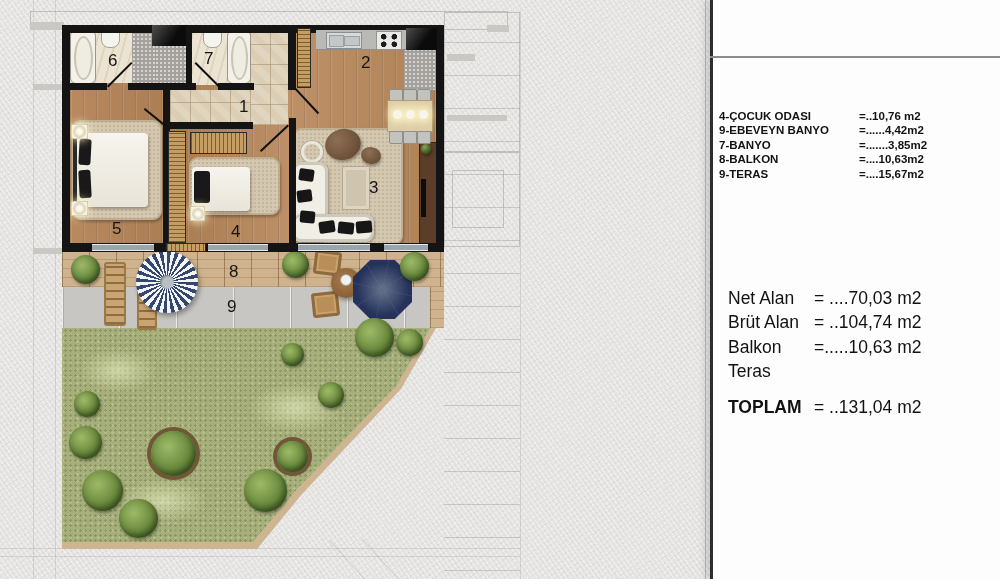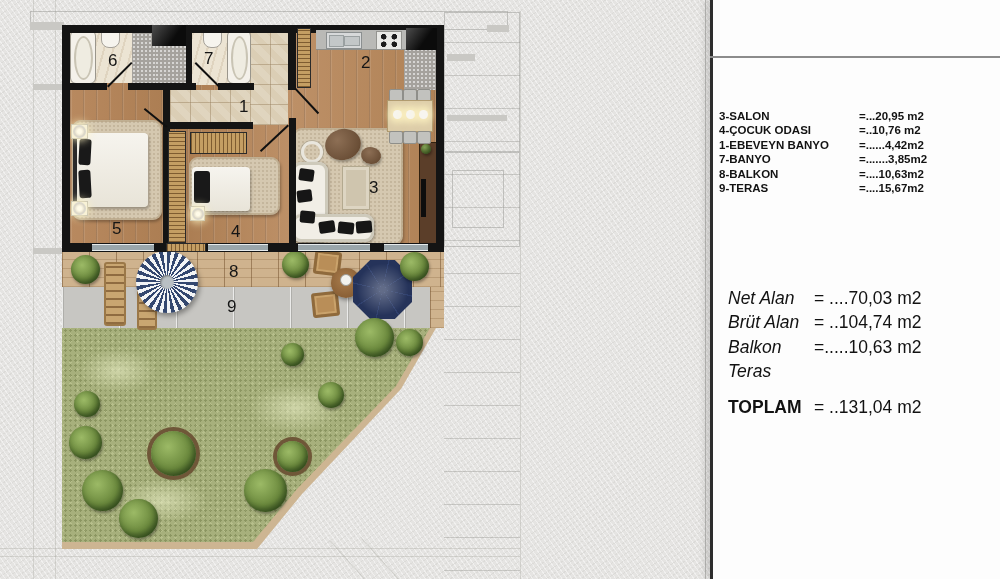"3-SALON" div.room-row { html: <div> <span>3-SALON</span> <span>=...20,95 m2</span> </div> -> none }
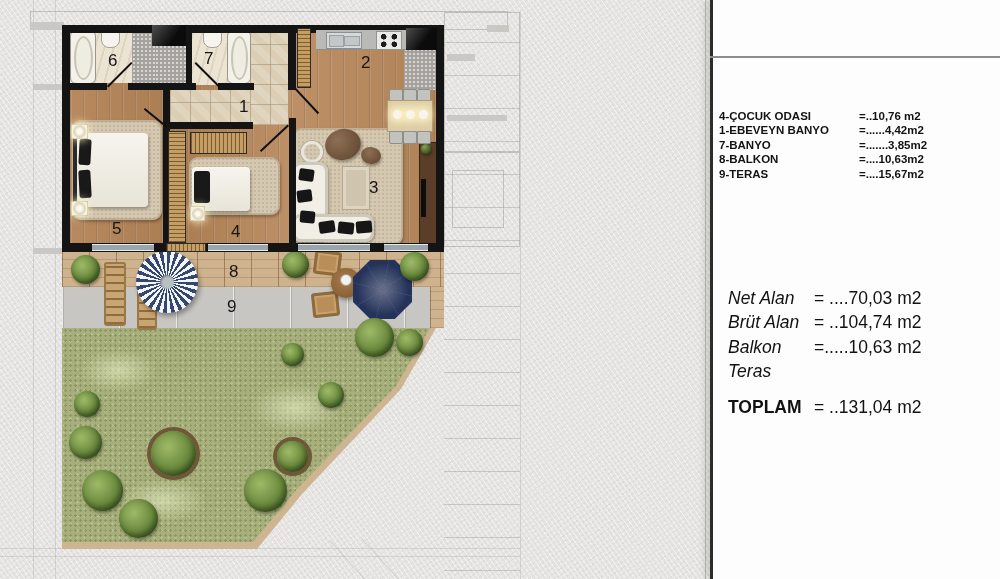"1-EBEVEYN BANYO" span.rl { text: 1-EBEVEYN -> 9-EBEVEYN }
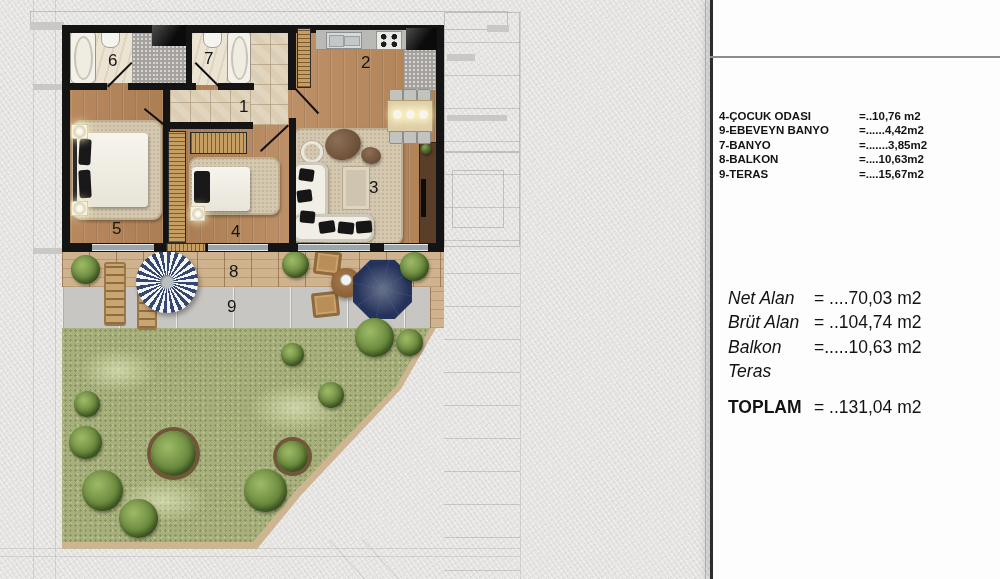"Net Alan" .sum-row .sl { font-style: italic -> none }
